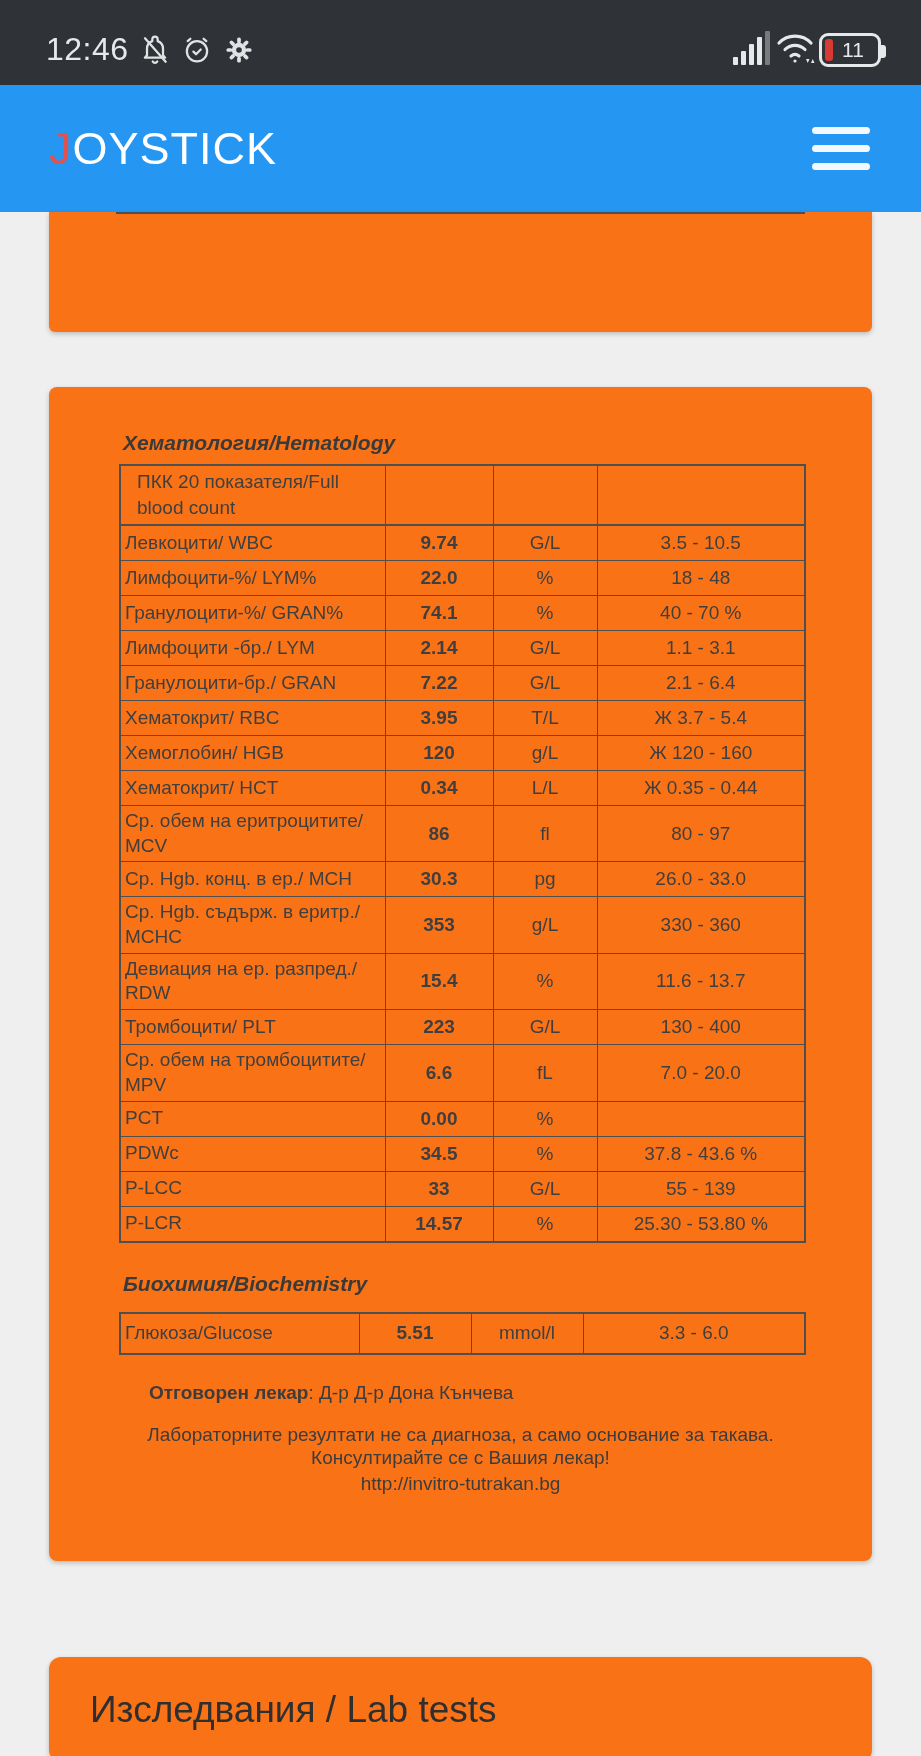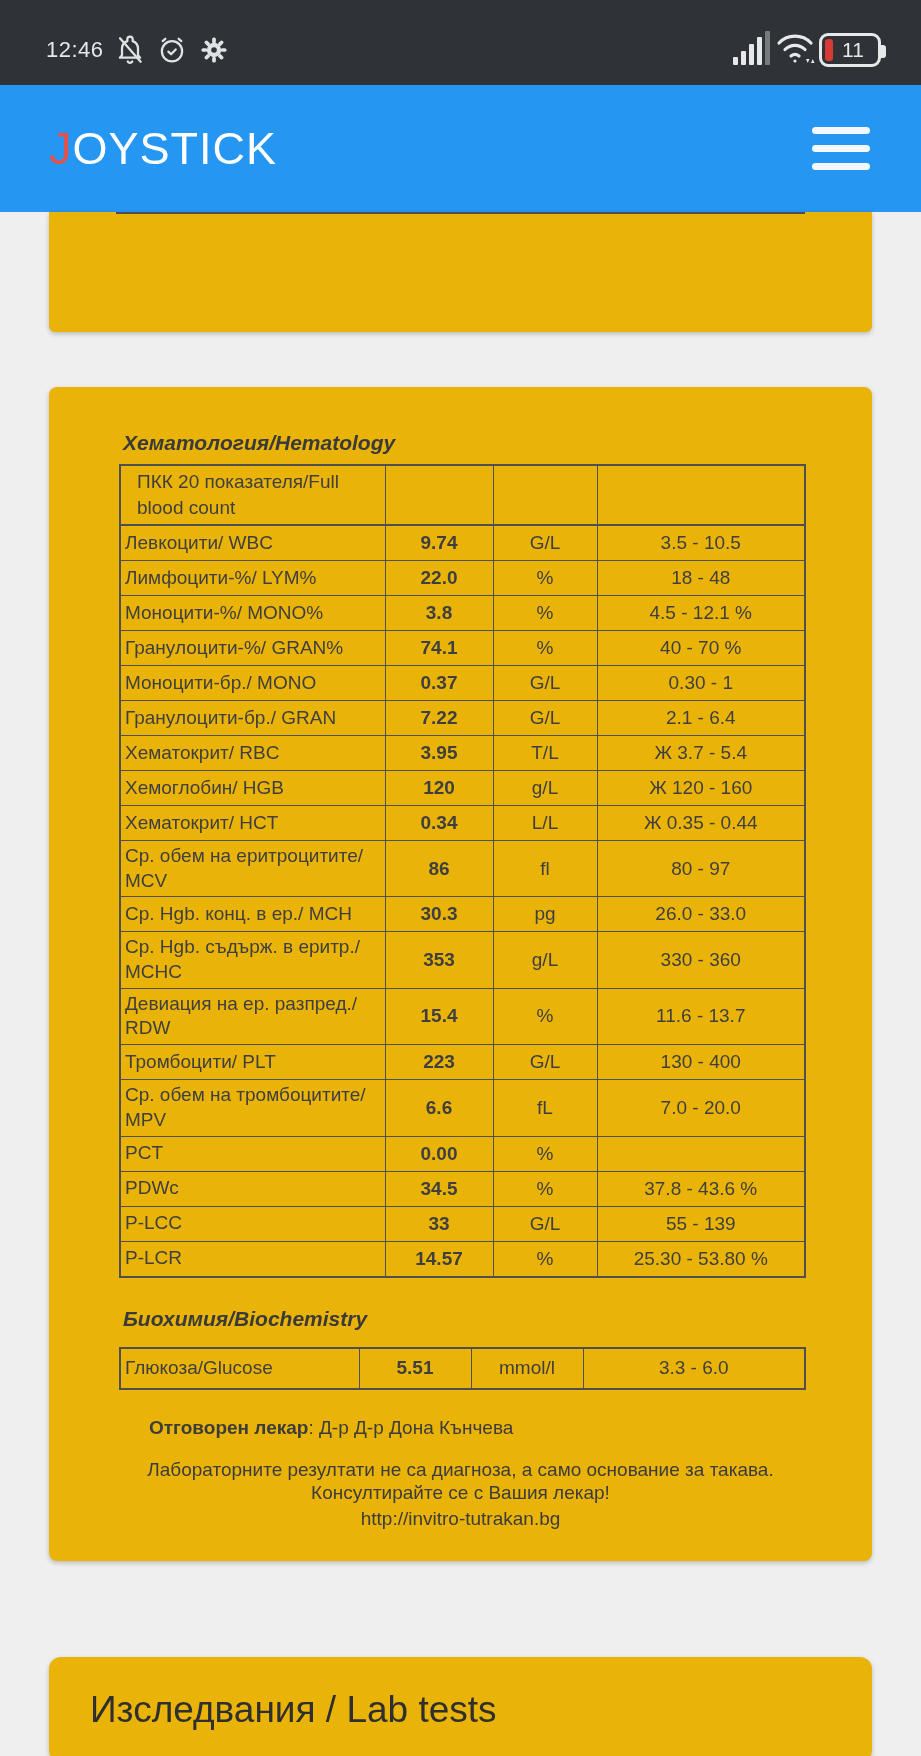"12:46" .sb-time { font-size: 22px -> 32px }
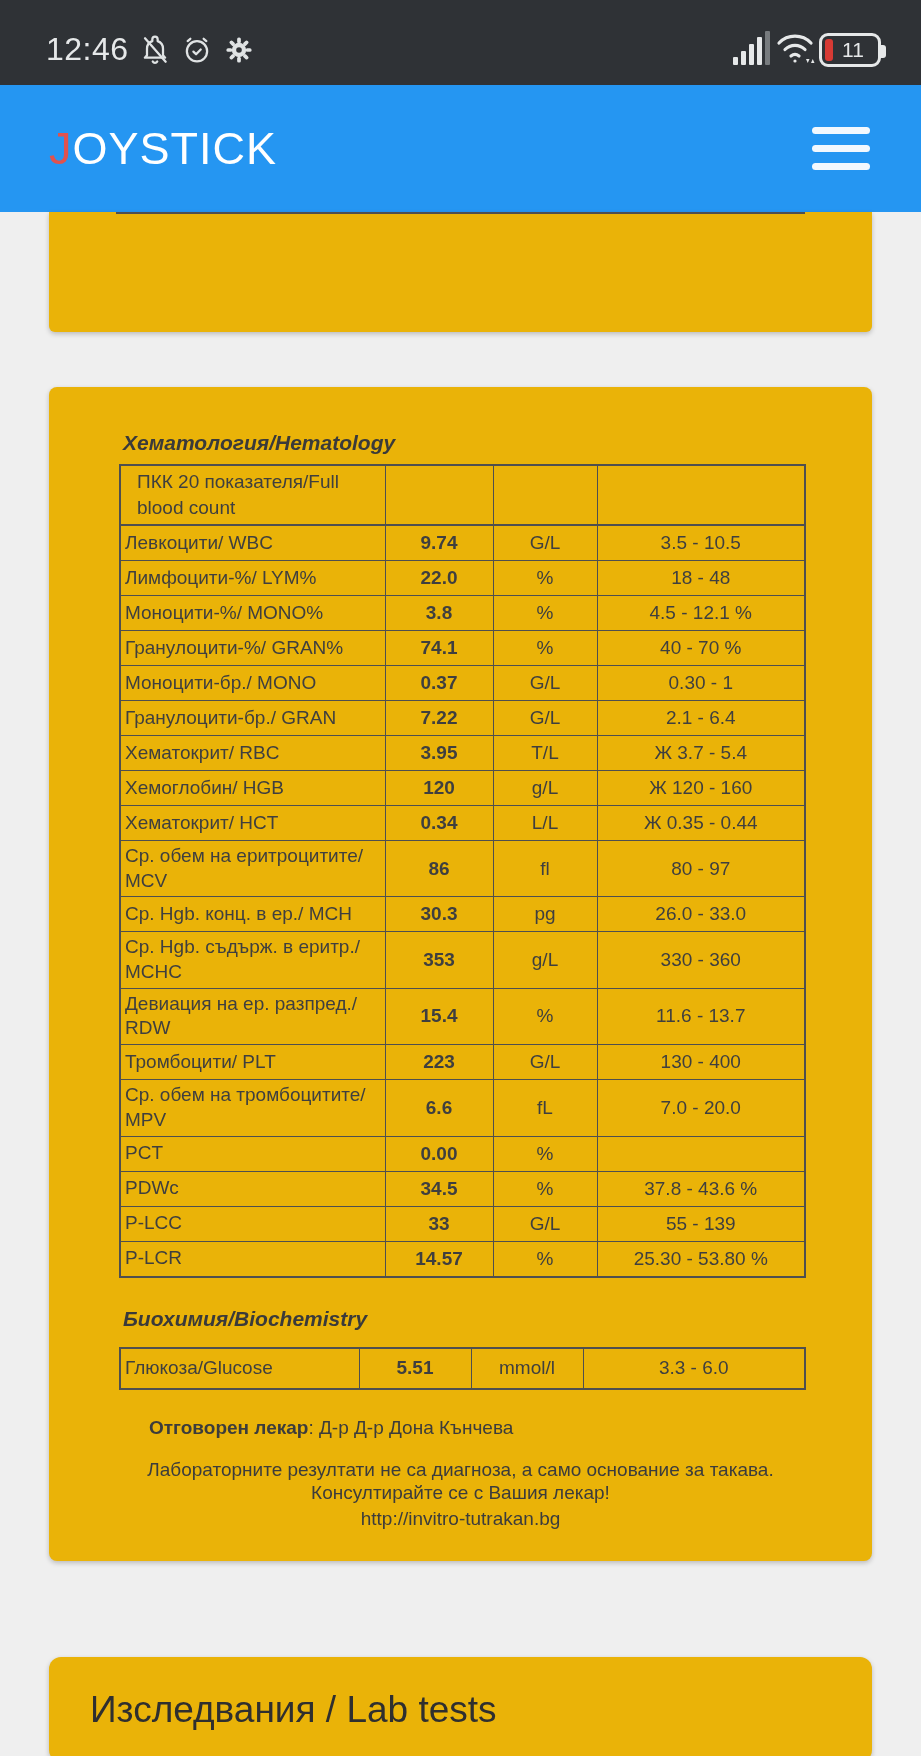"Хематология/Hematology" .card { background: #eab308 -> #f97316 }
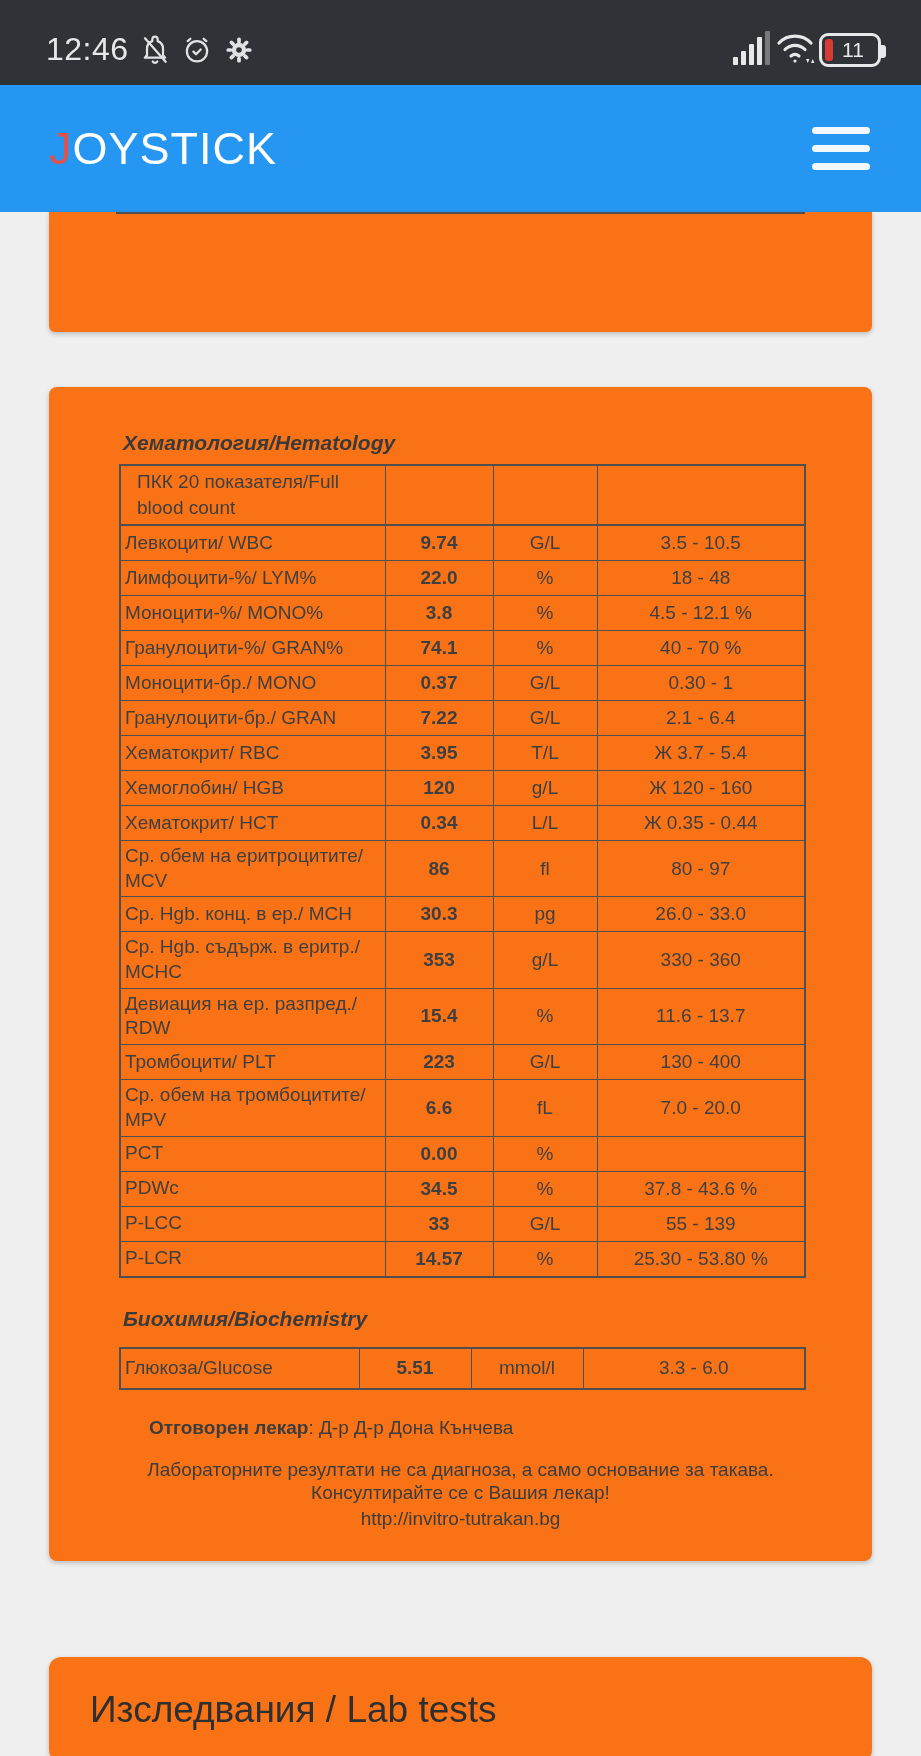"Моноцити-%/ MONO%" tr { html: <tr> <td>Моноцити-%/ MONO%</td> <td>3.8</td> <td>%</td> <td>4.5 - 12.1 %</td> </tr> -> none }
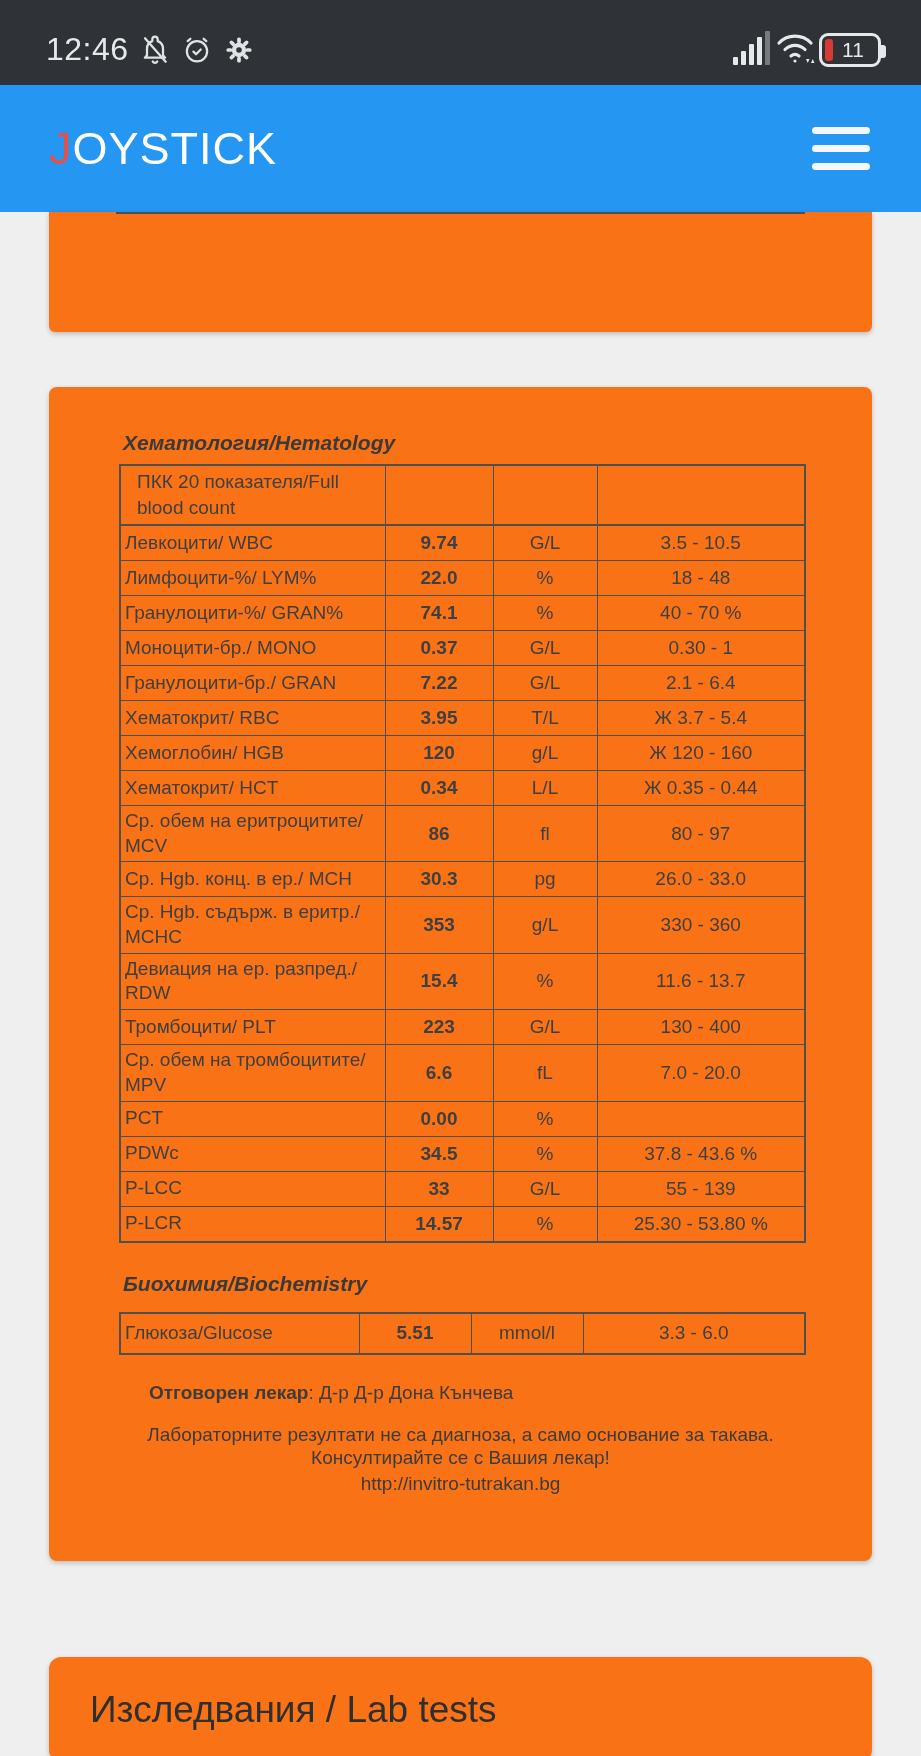"Лимфоцити -бр./ LYM" tr { html: none -> <tr> <td>Лимфоцити -бр./ LYM</td> <td>2.14</td> <td>G/L</td> <td>1.1 - 3.1</td> </tr> }
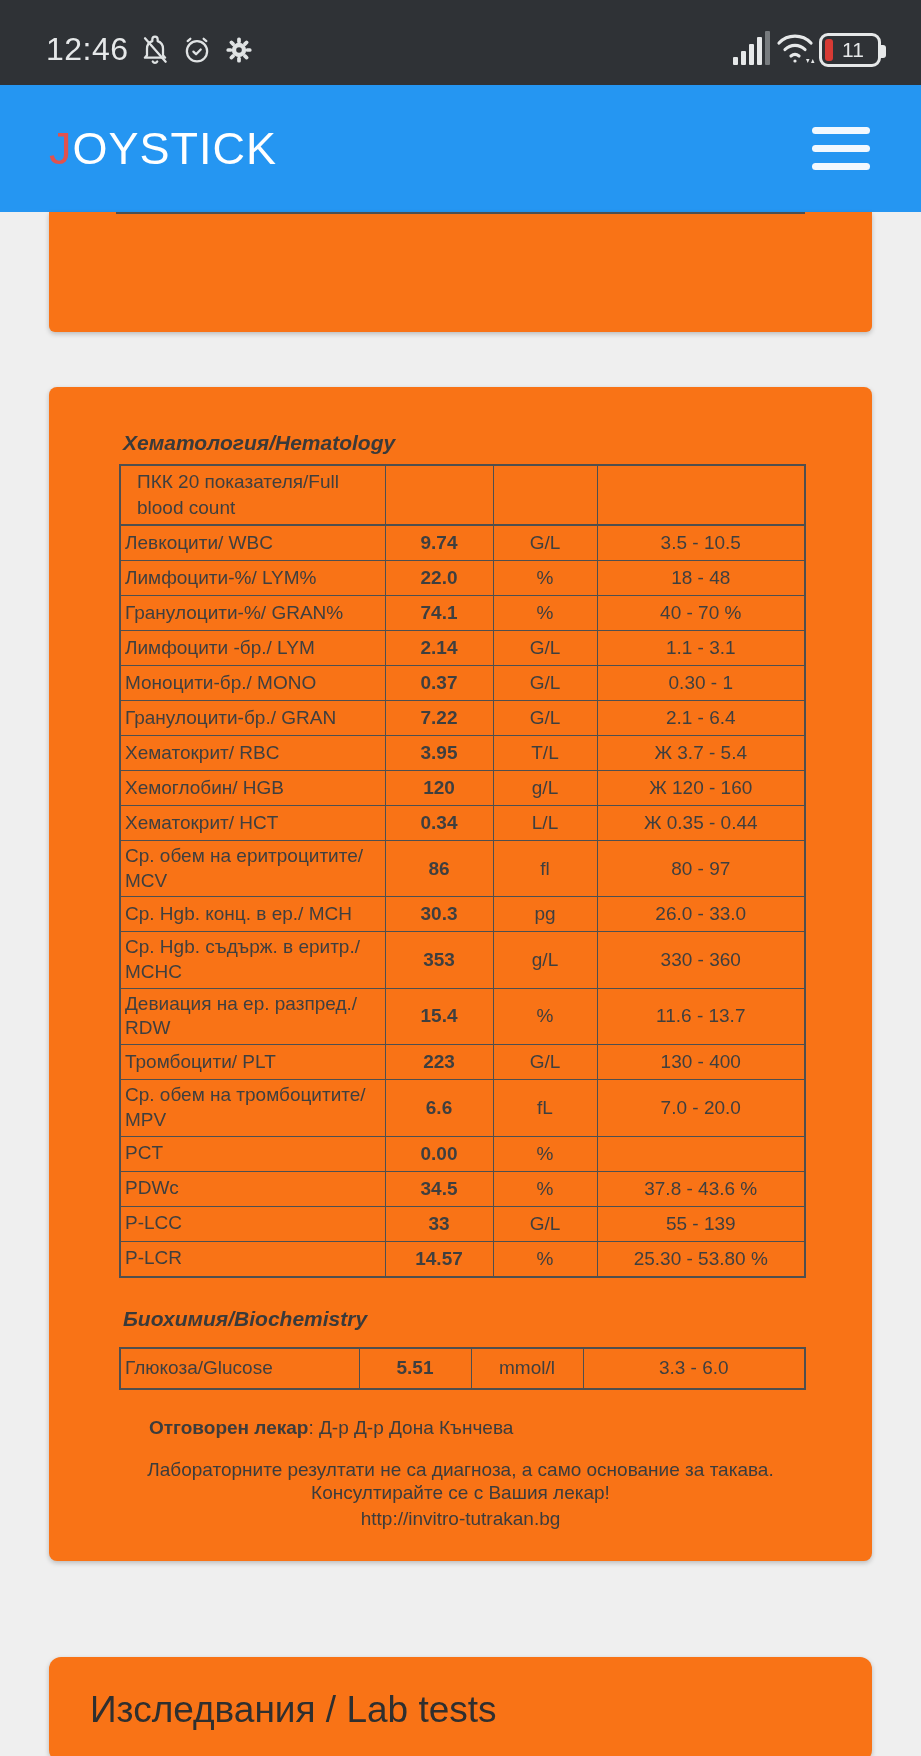"Моноцити-бр./ MONO" tr { html: <tr> <td>Моноцити-бр./ MONO</td> <td>0.37</td> <td>G/L</td> <td>0.30 - 1</td> </tr> -> none }
